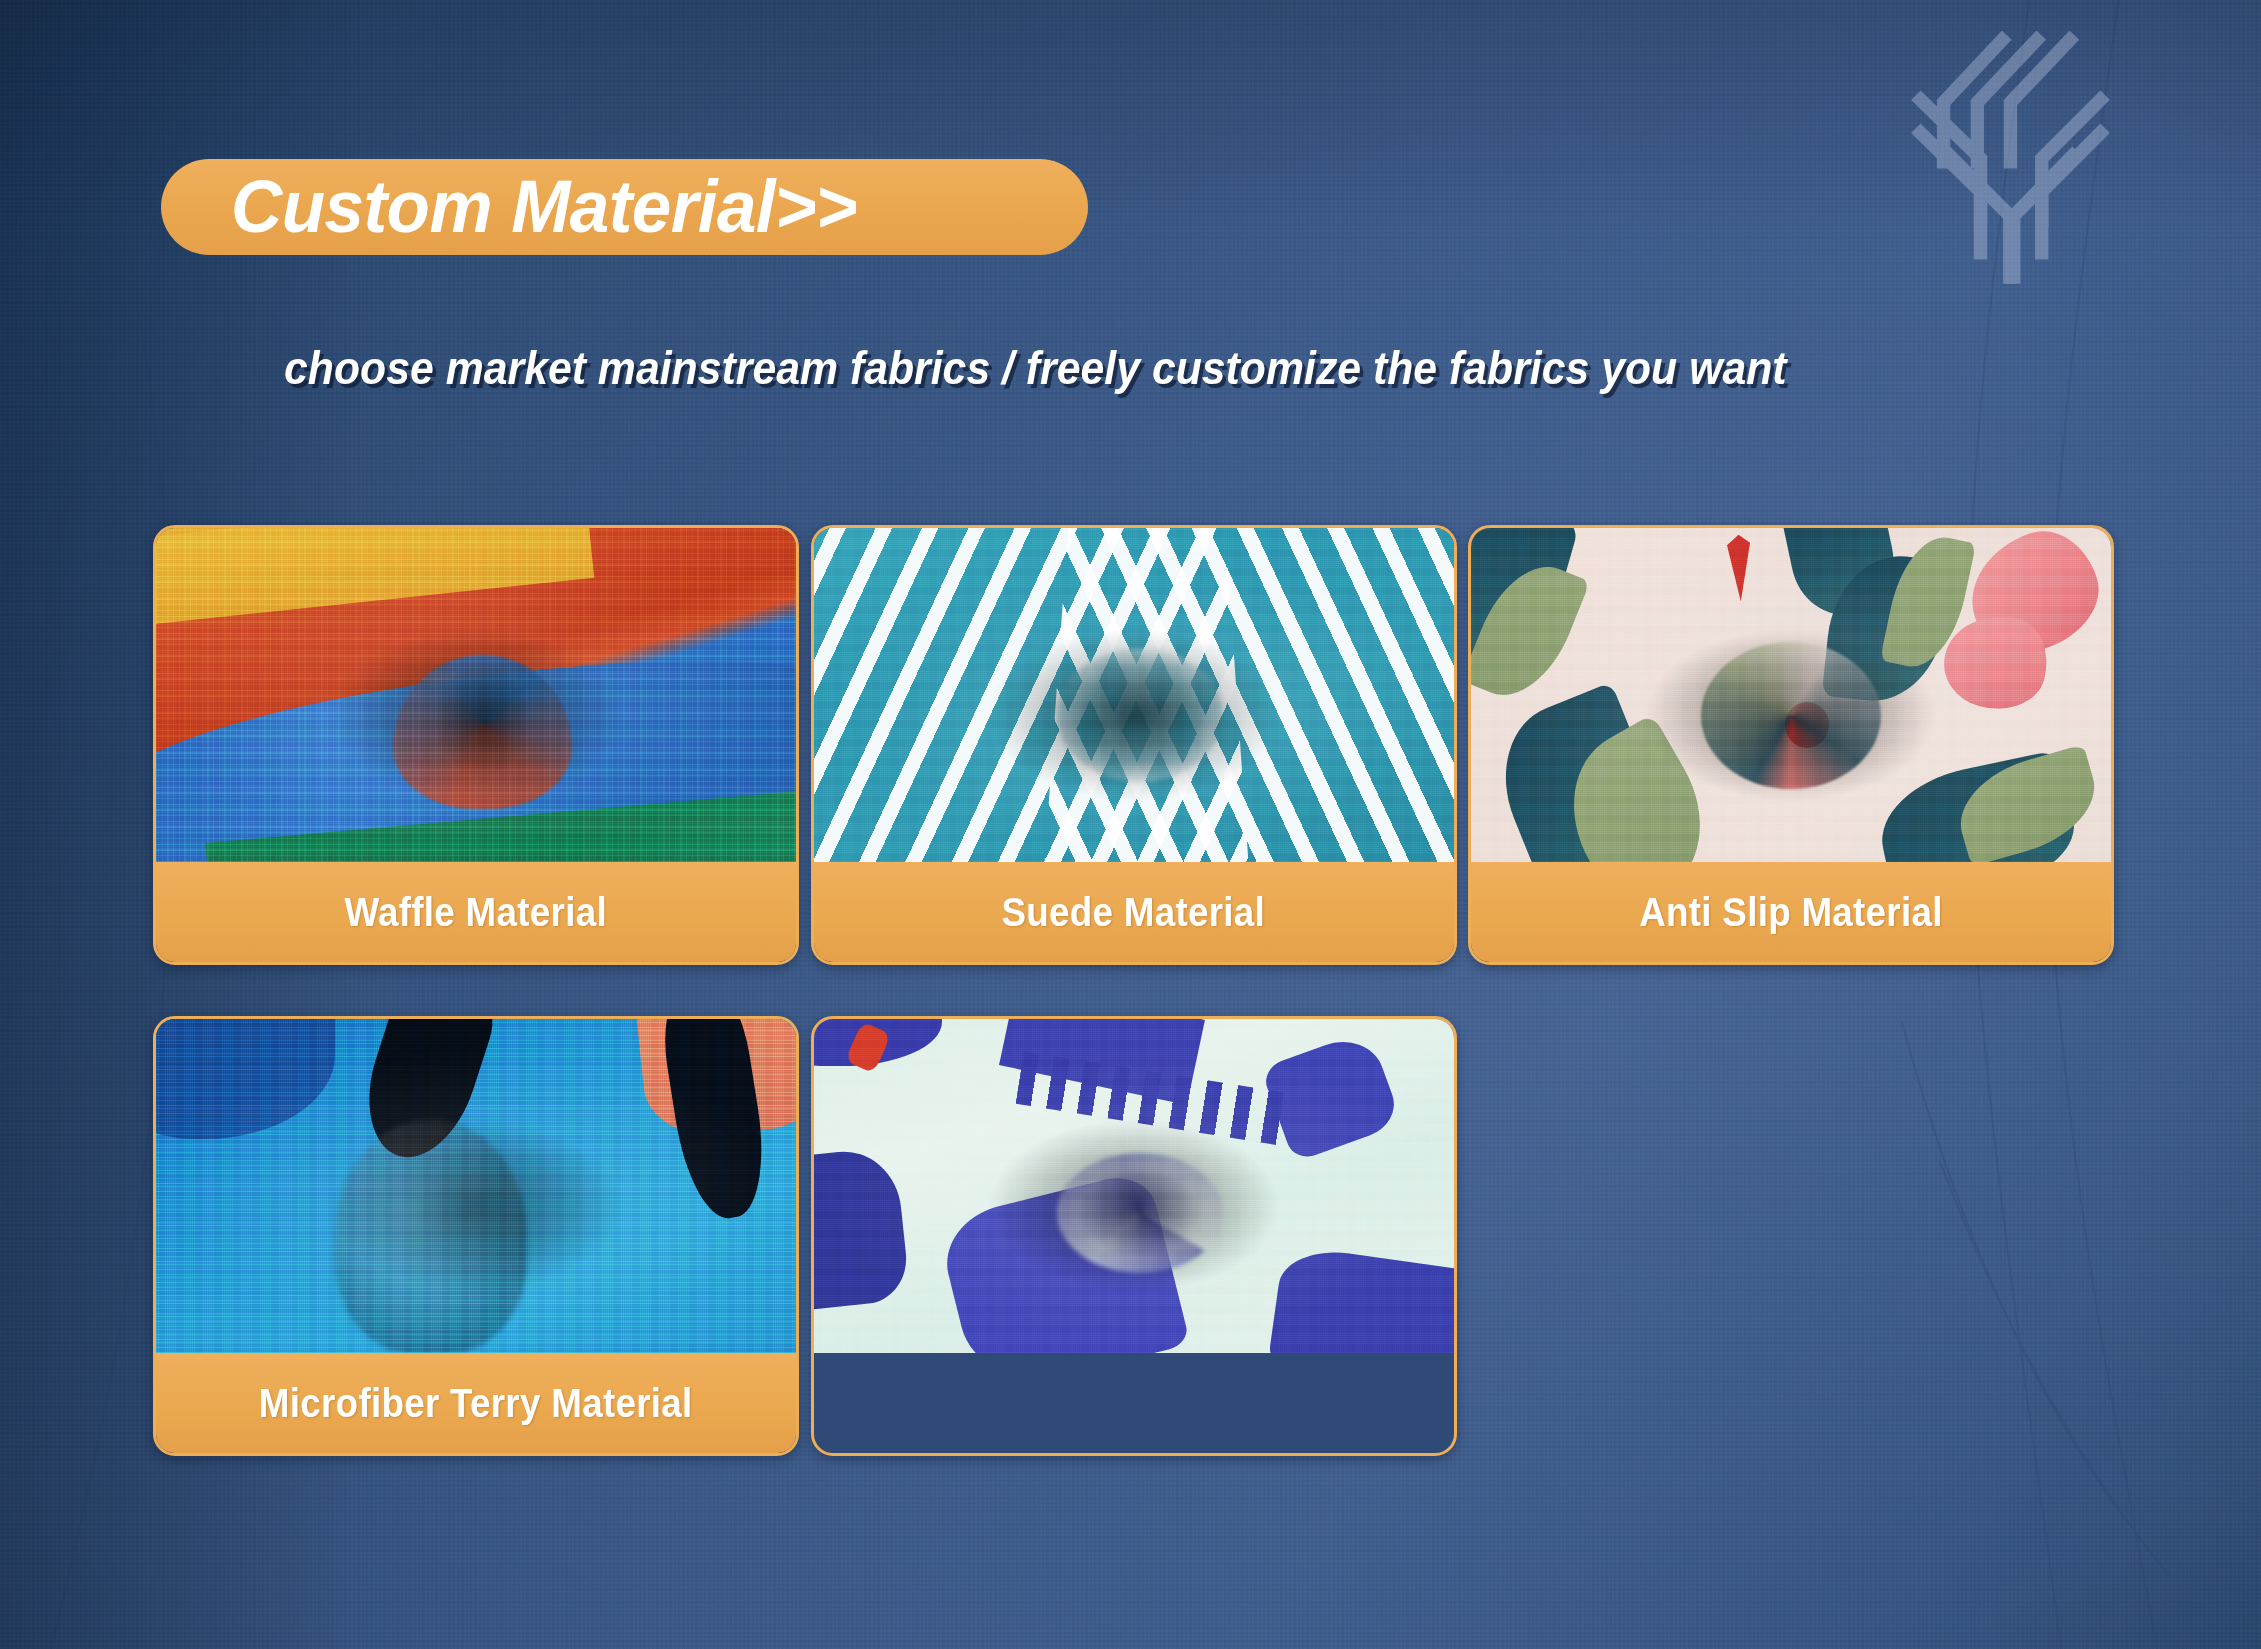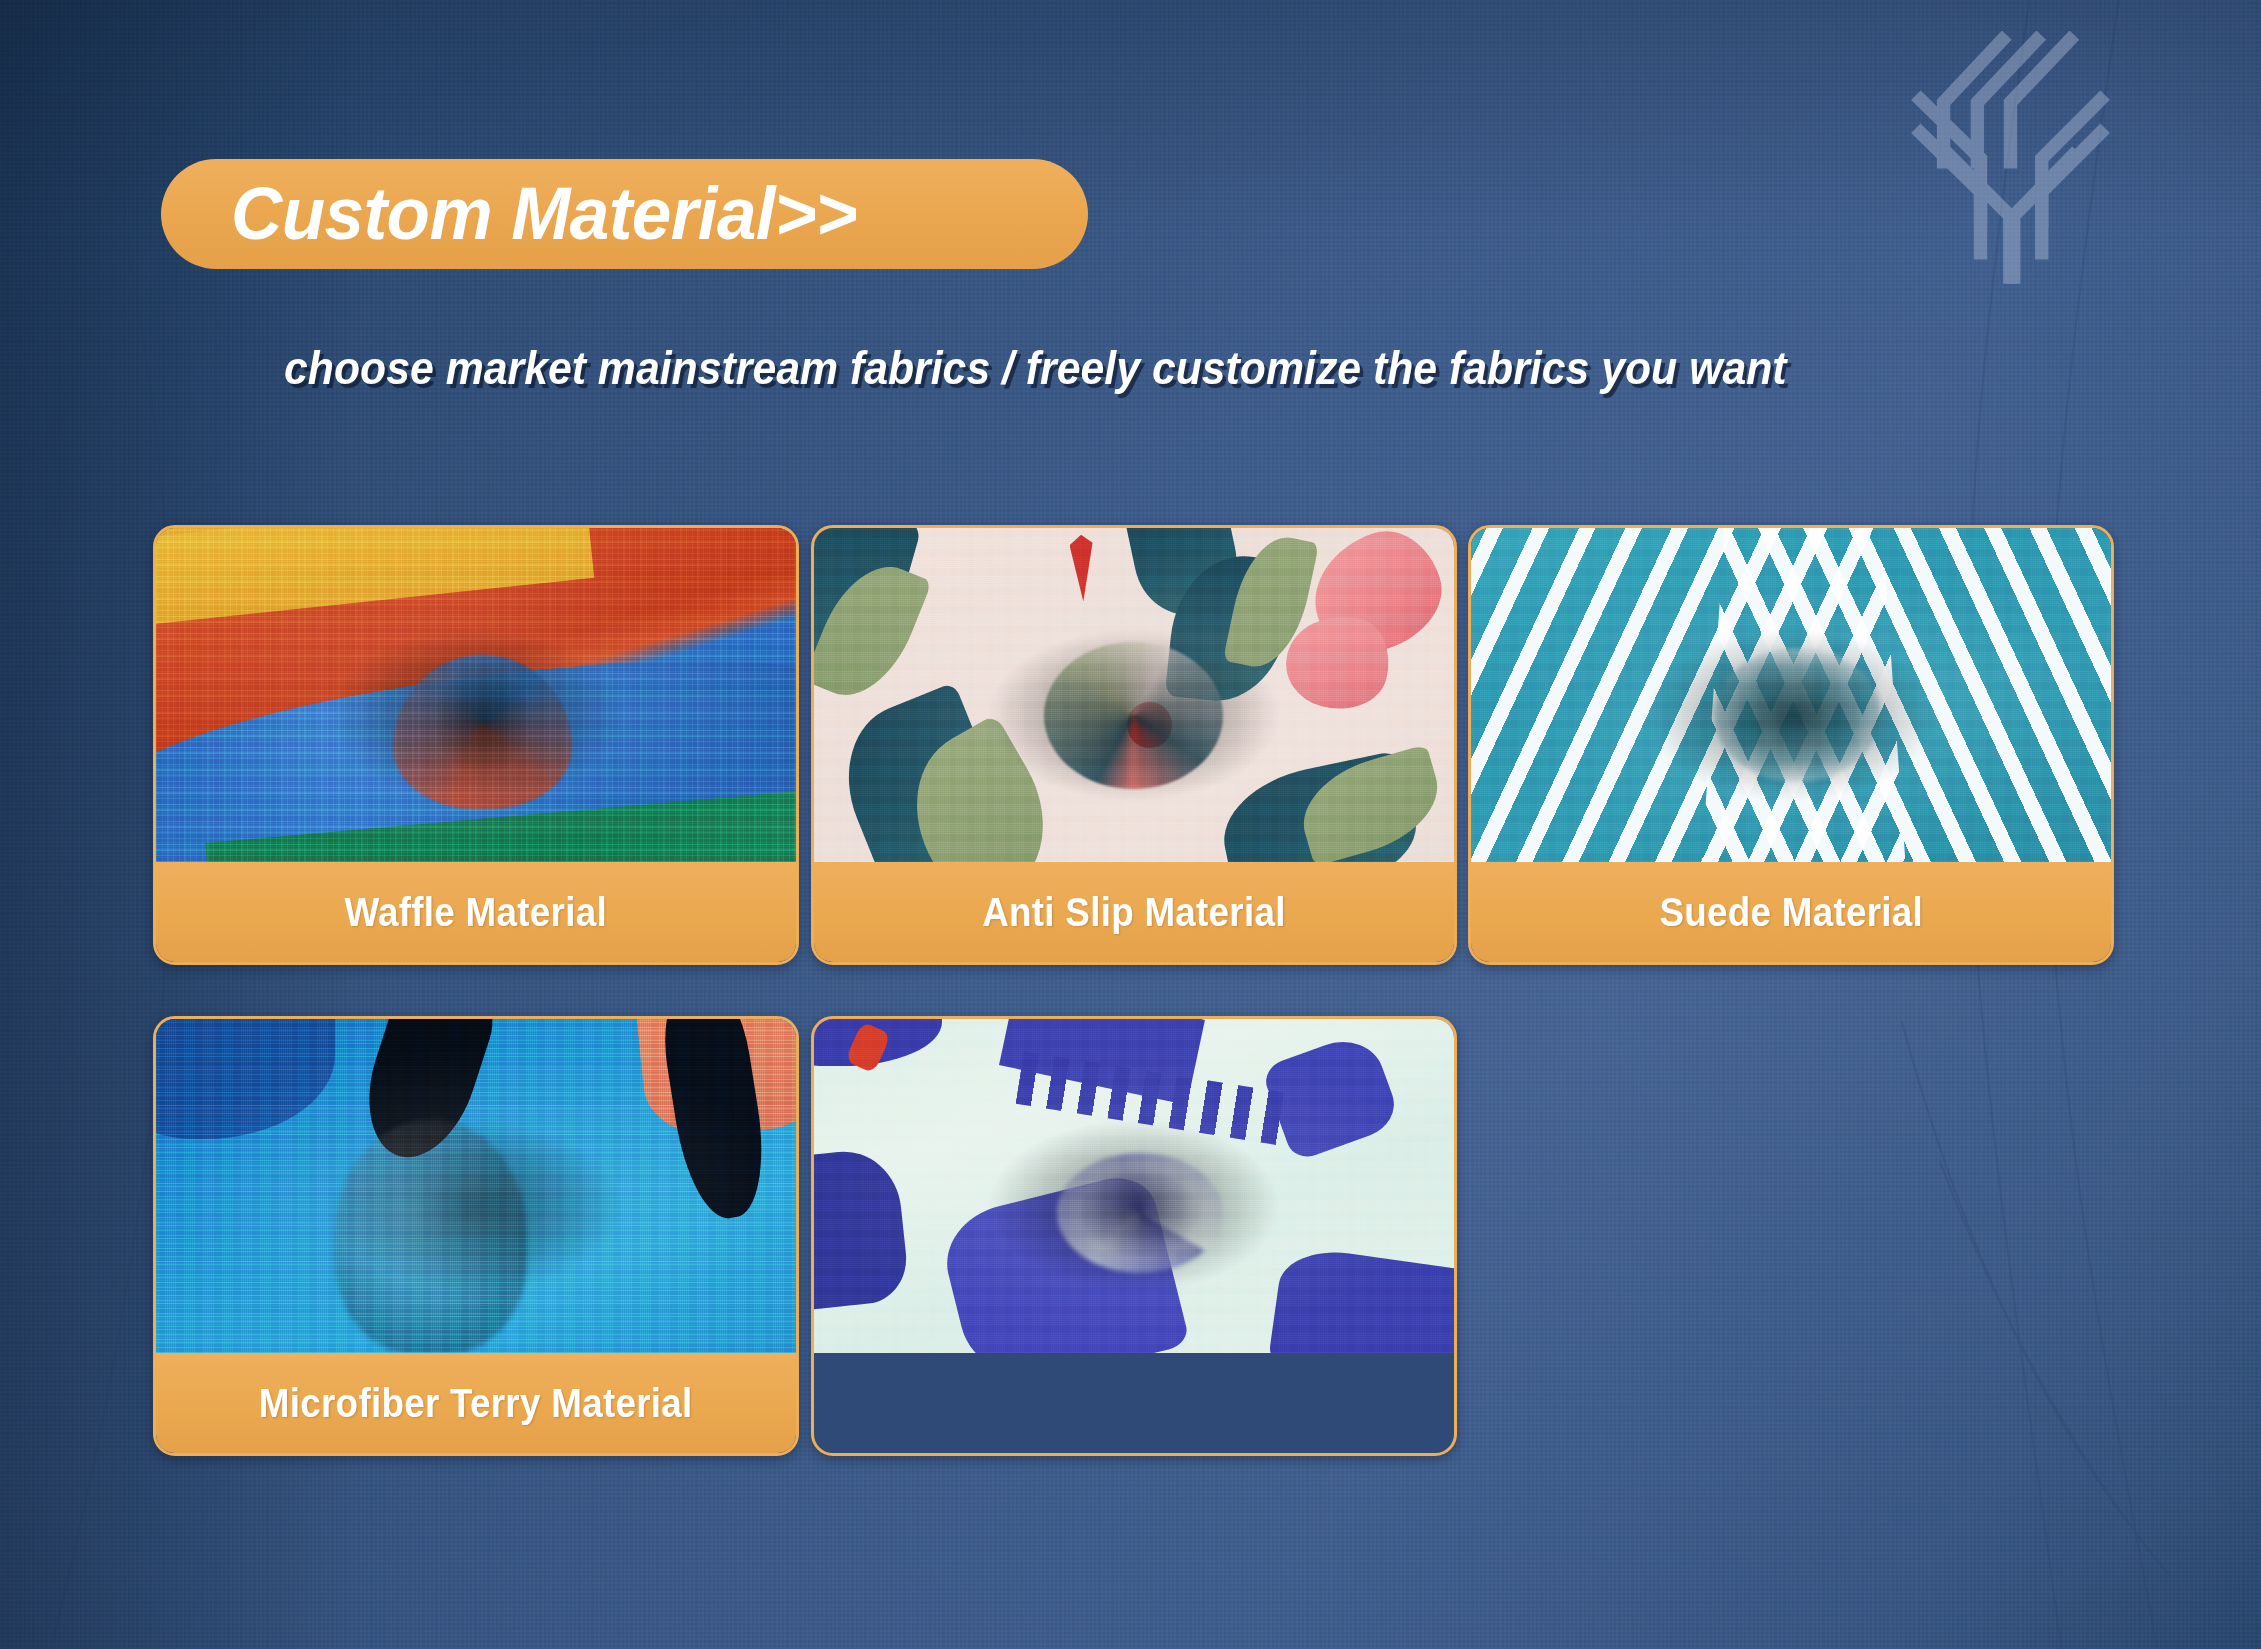"Custom Material>>" #title-banner { height: 110px -> 96px }
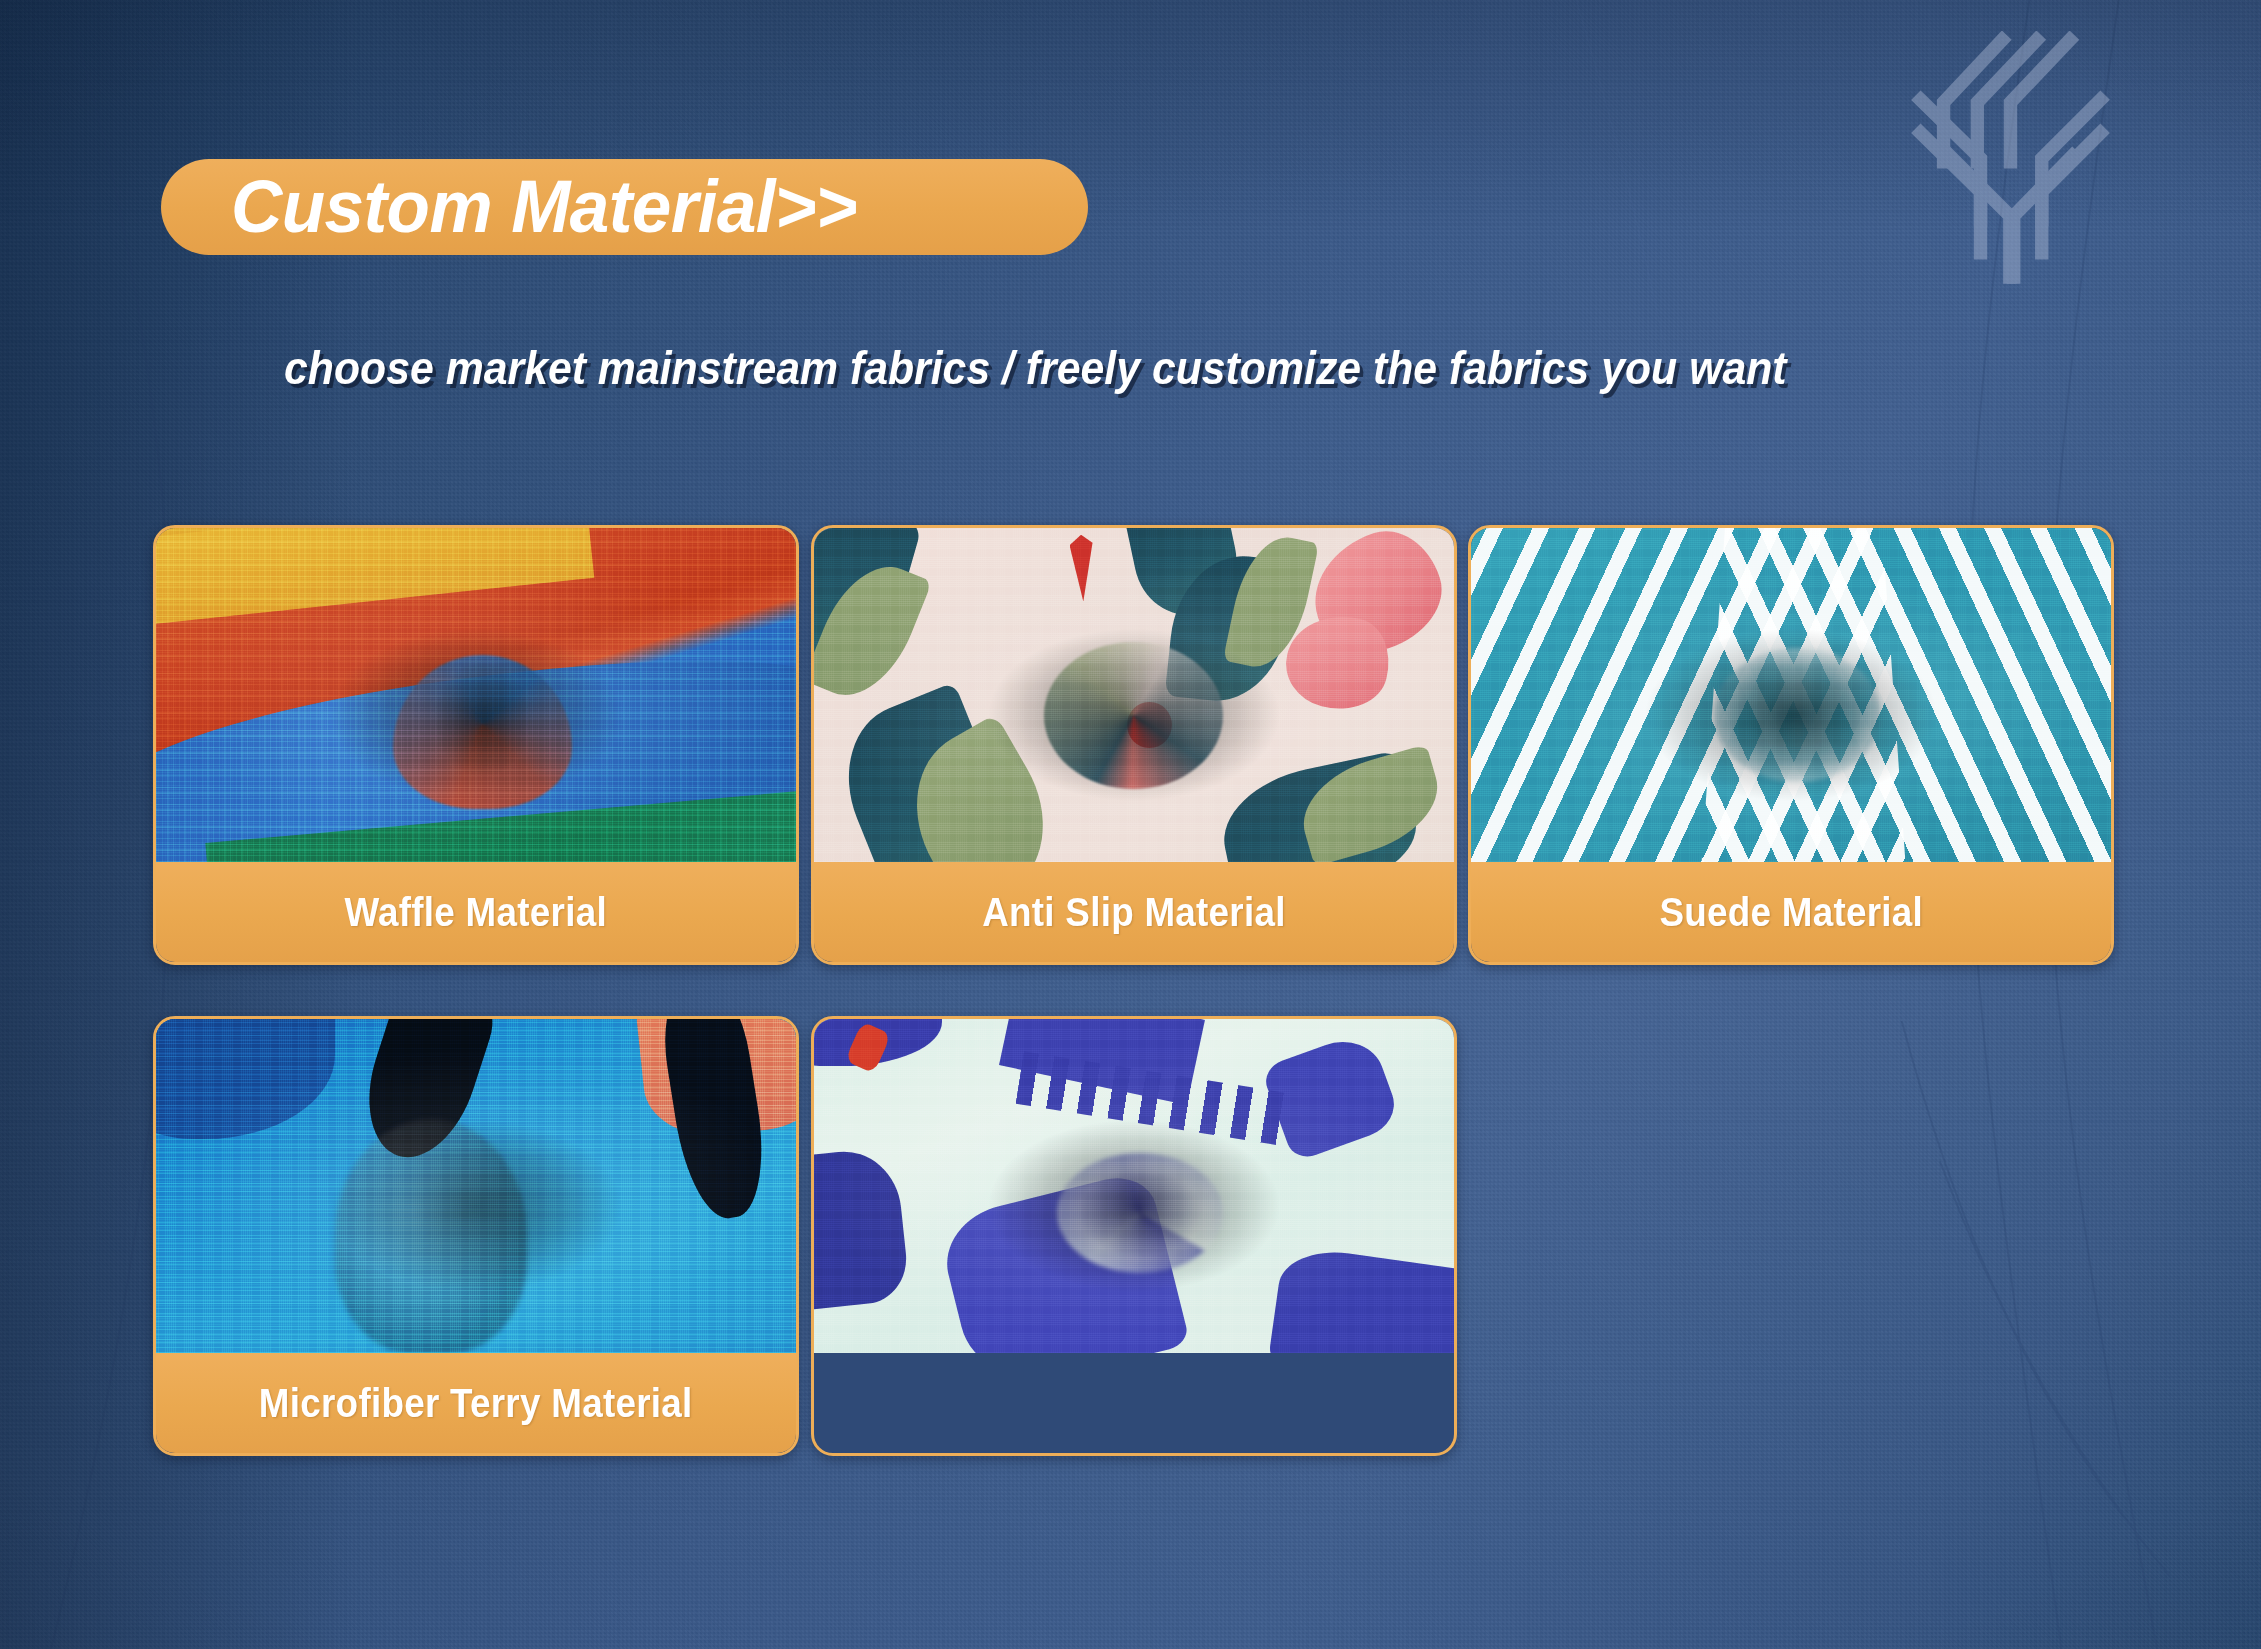"Anti Slip Material" div.card { order: before "Suede Material" -> after "Suede Material" }
